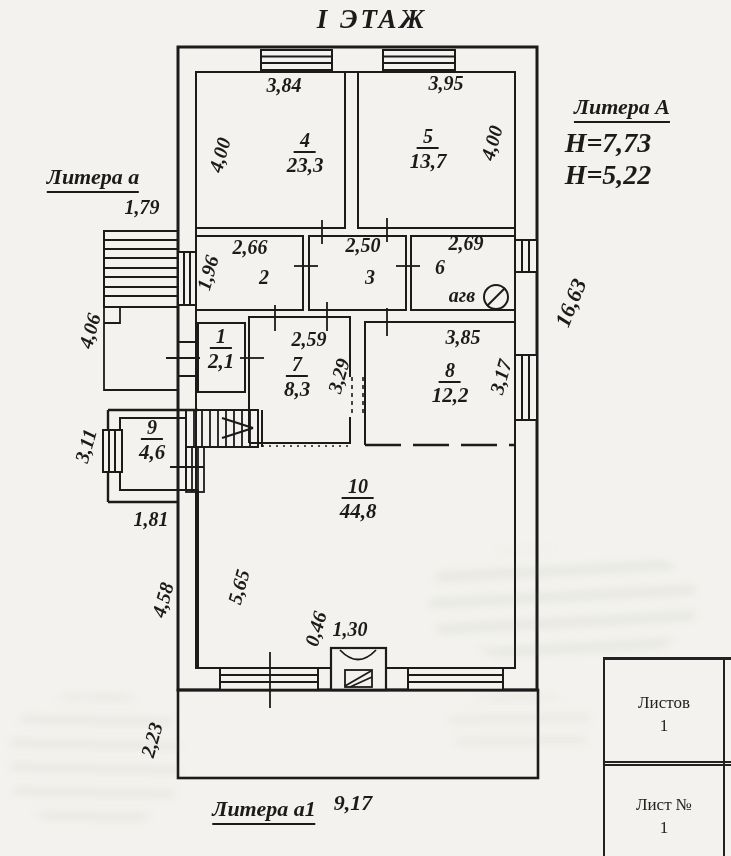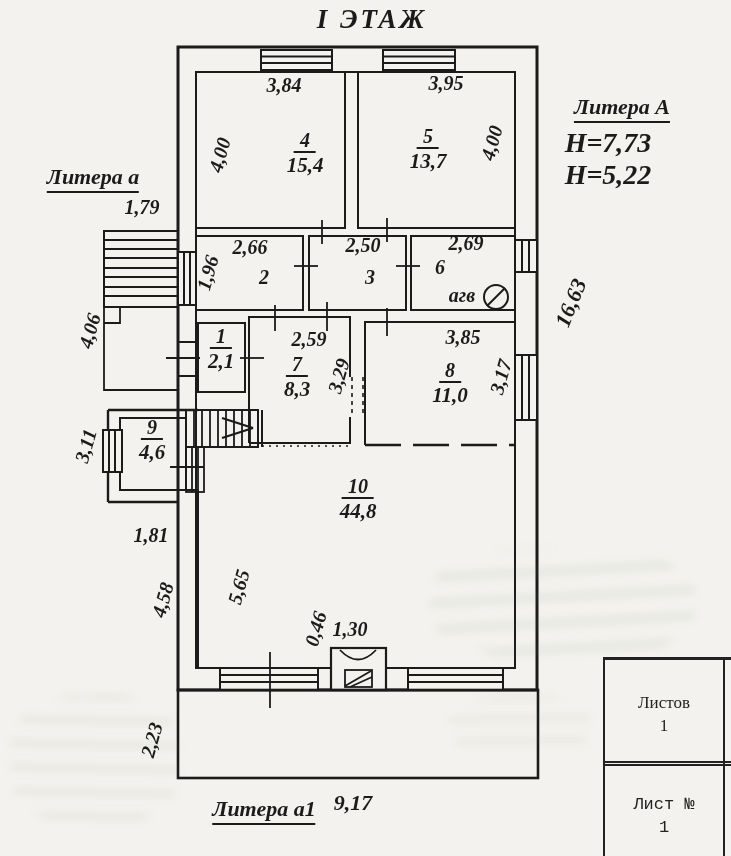"15,4" span.area { text: 15,4 -> 23,3 }
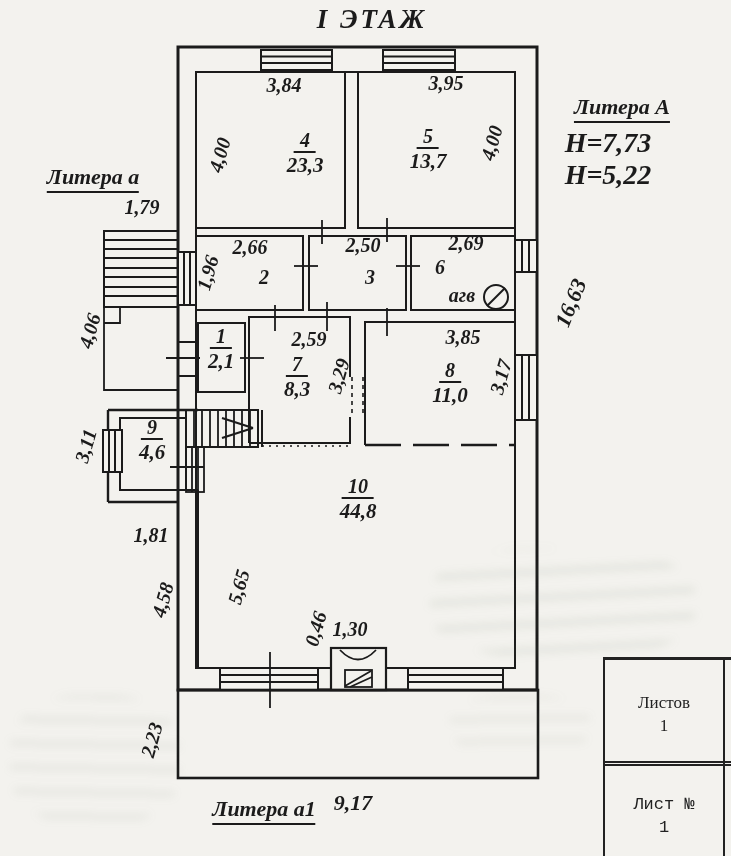"11,0" span.area { text: 11,0 -> 12,2 }
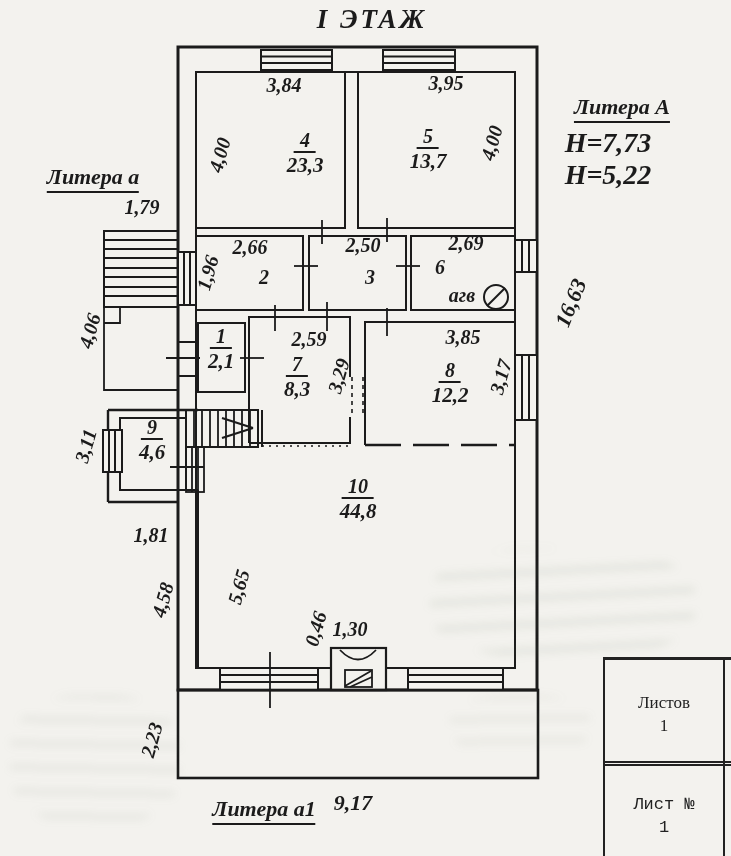"1,81" div.txt { top: 524px -> 508px }
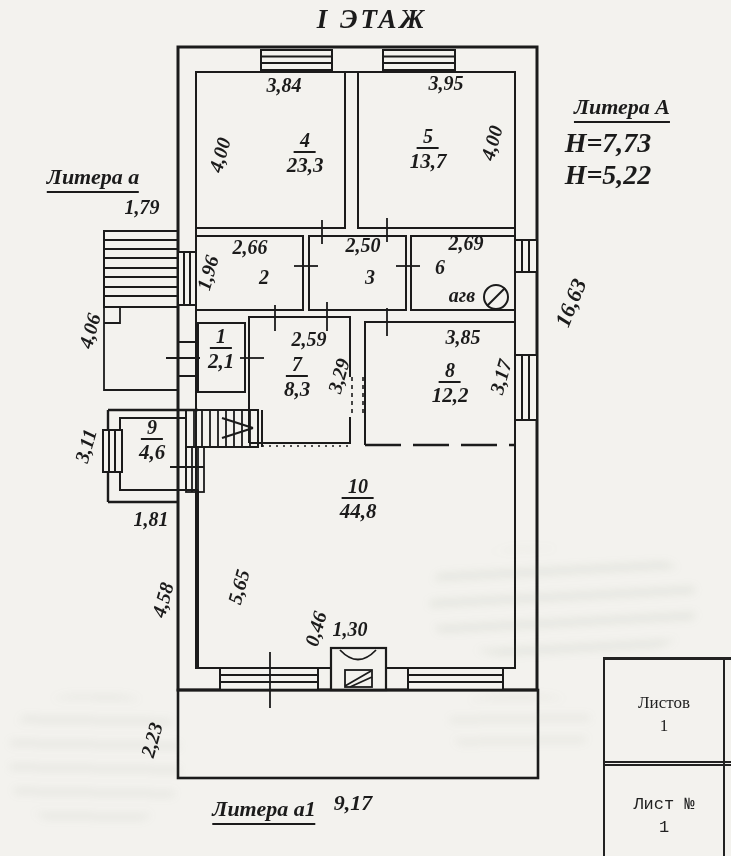"Лист №" .cell2 { font-family: Liberation Mono, monospace -> none }
